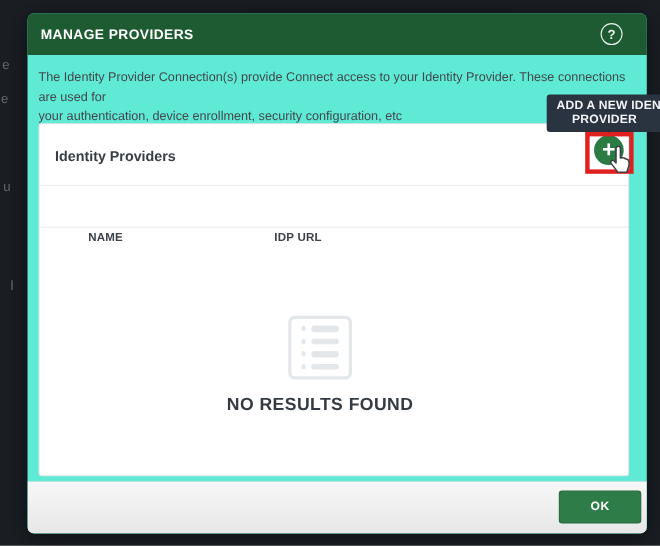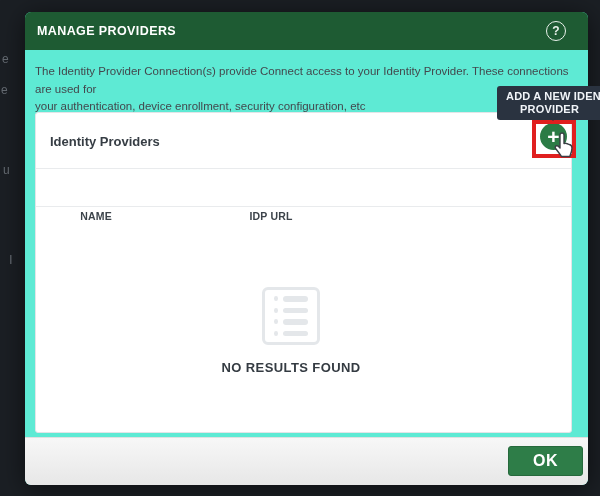"NO RESULTS FOUND" .empty-text { font-size: 13px -> 16px }
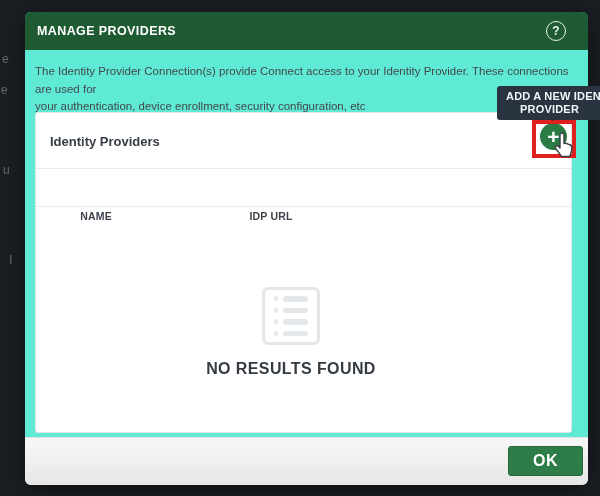"OK" .ok-btn { font-size: 16px -> 11px }
